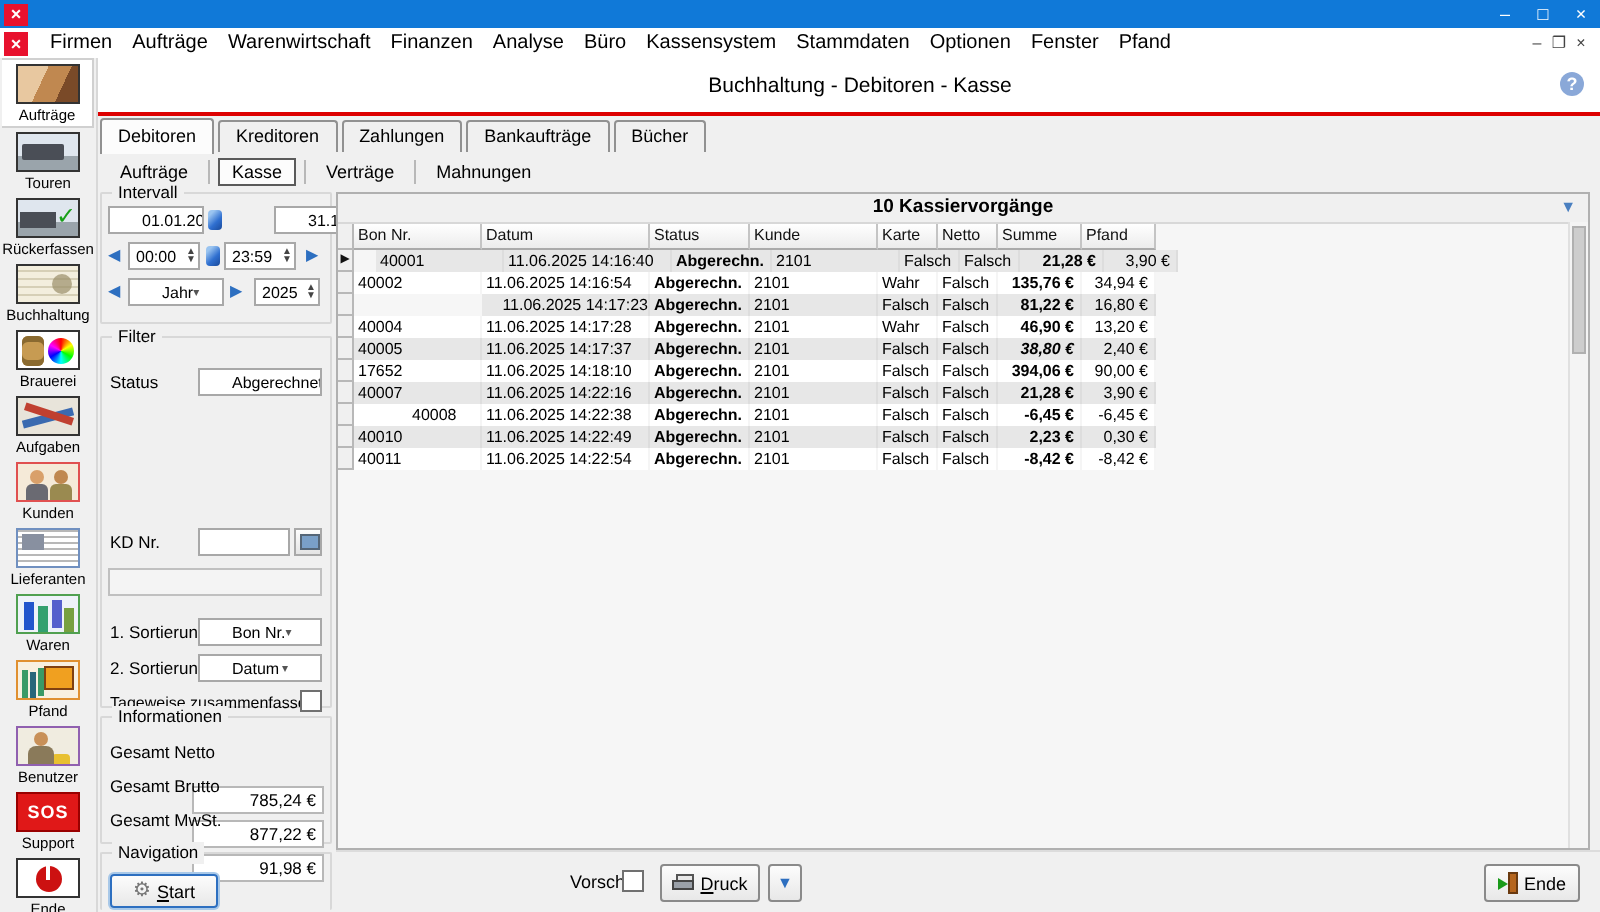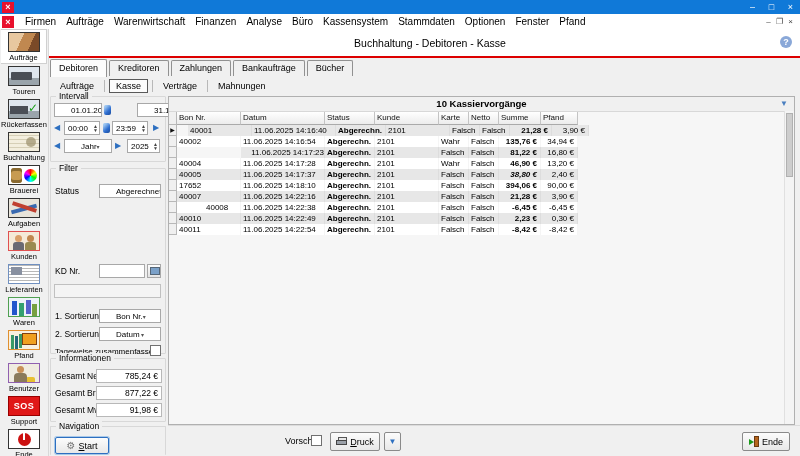"785,24 €" .valuebox { margin-top: none -> 24px }
